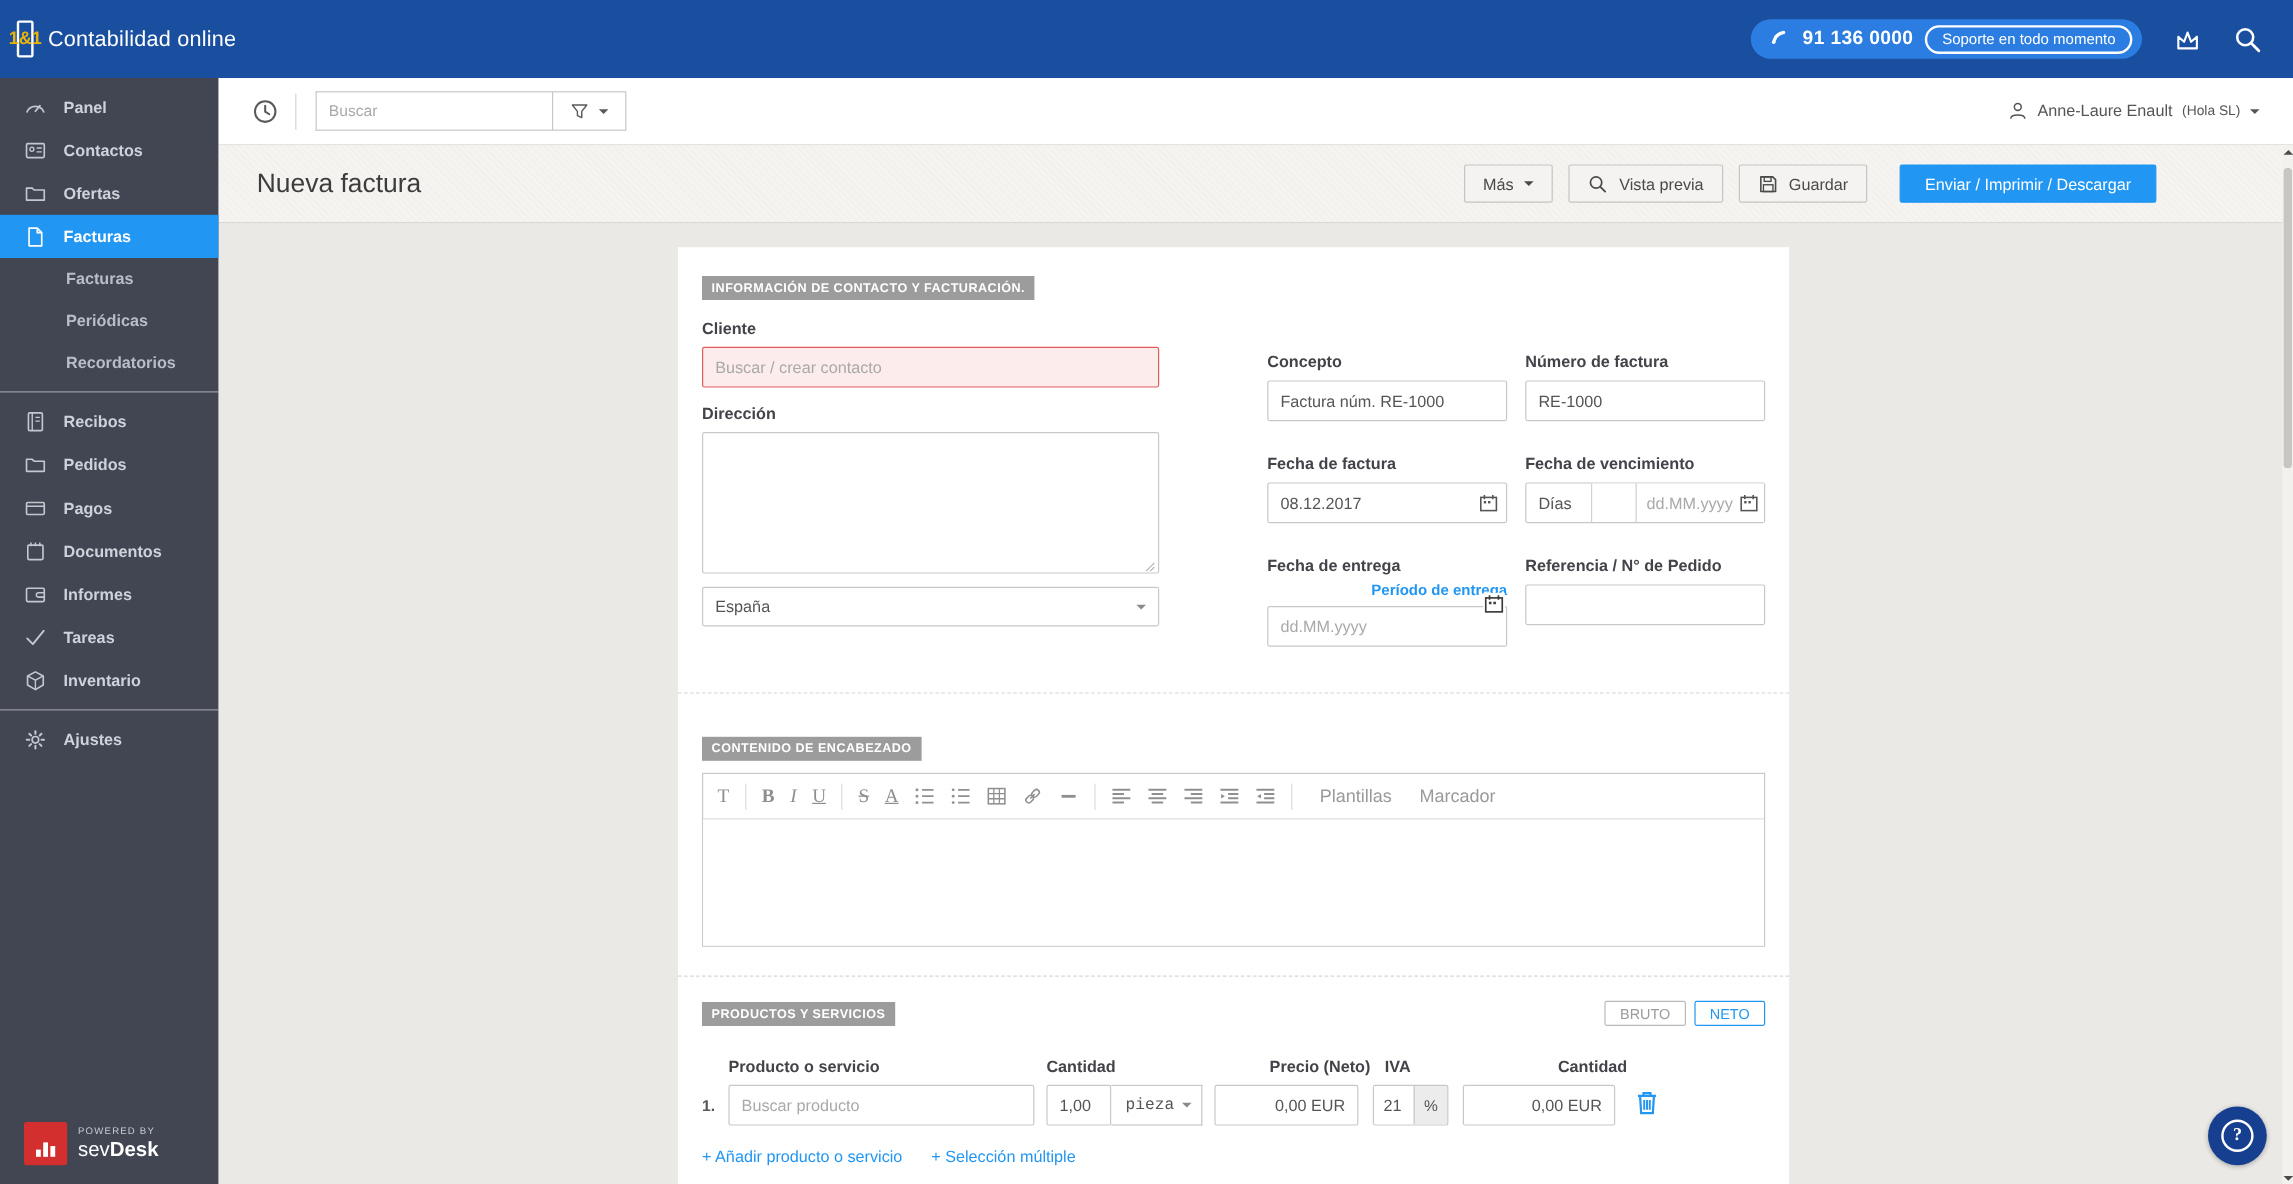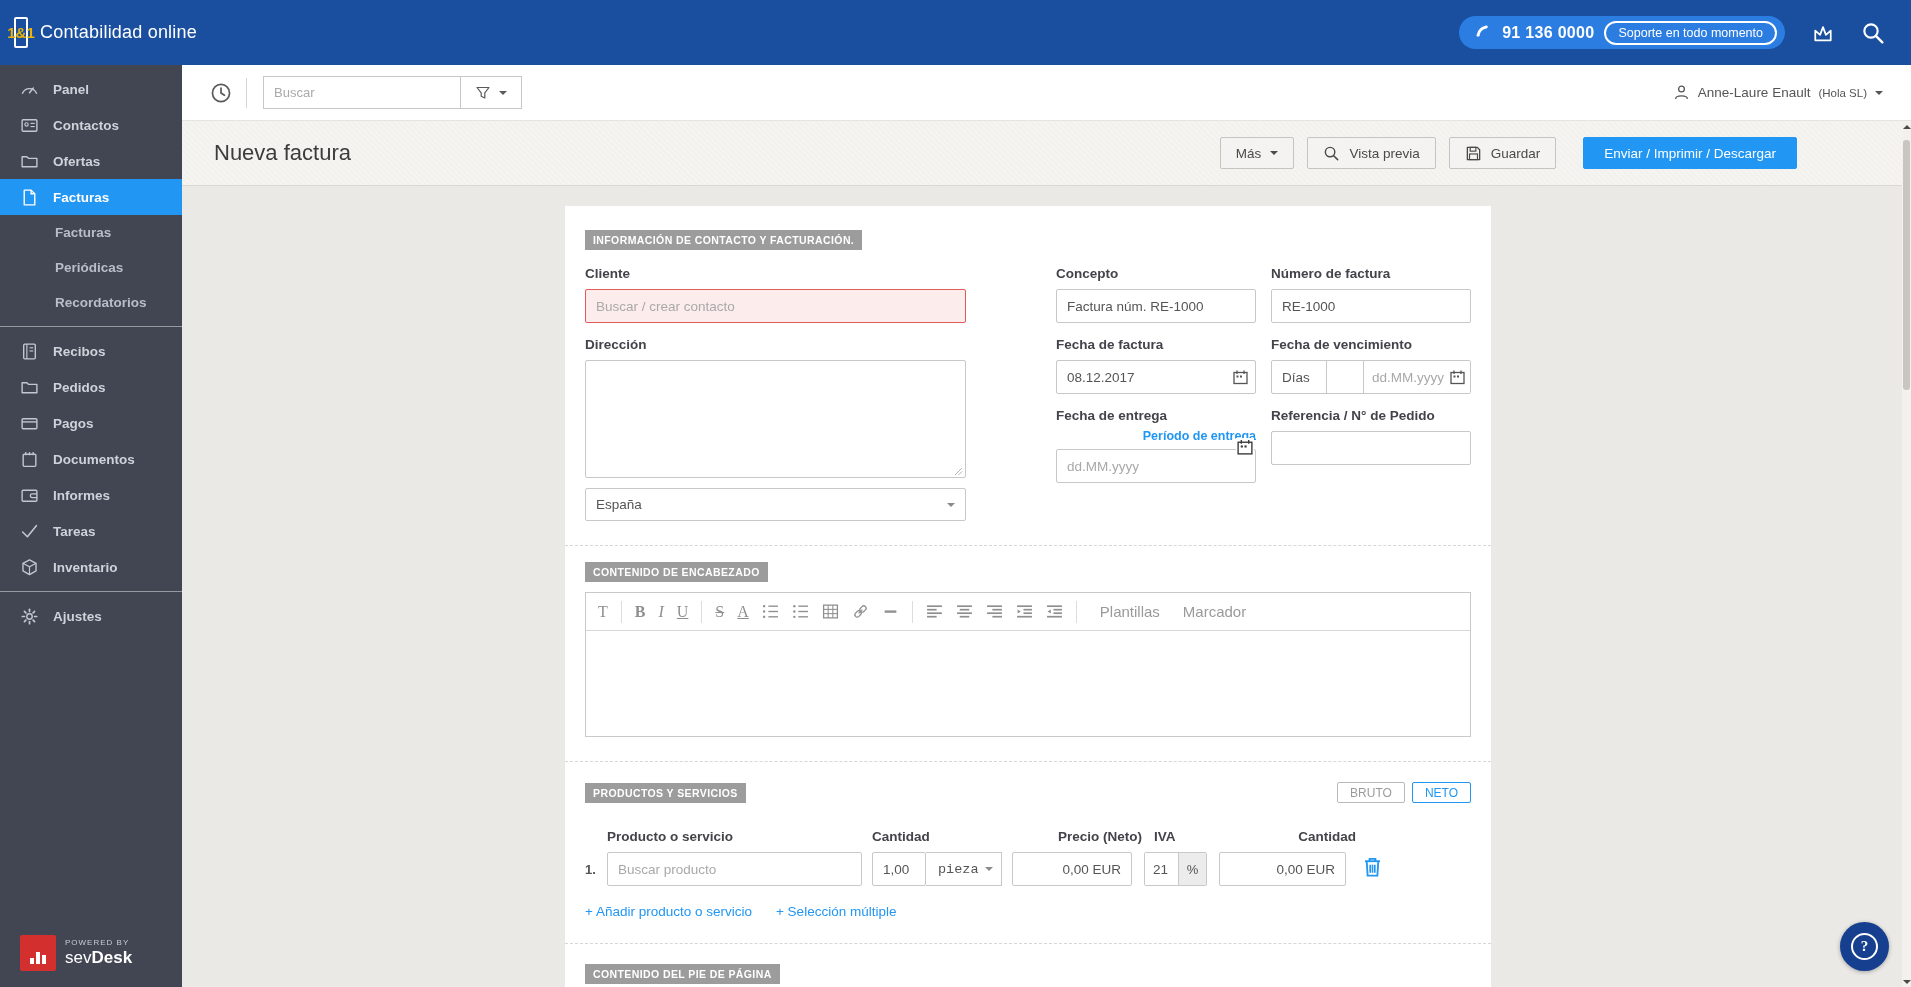"Concepto" .fblock { margin-top: none -> 28px }
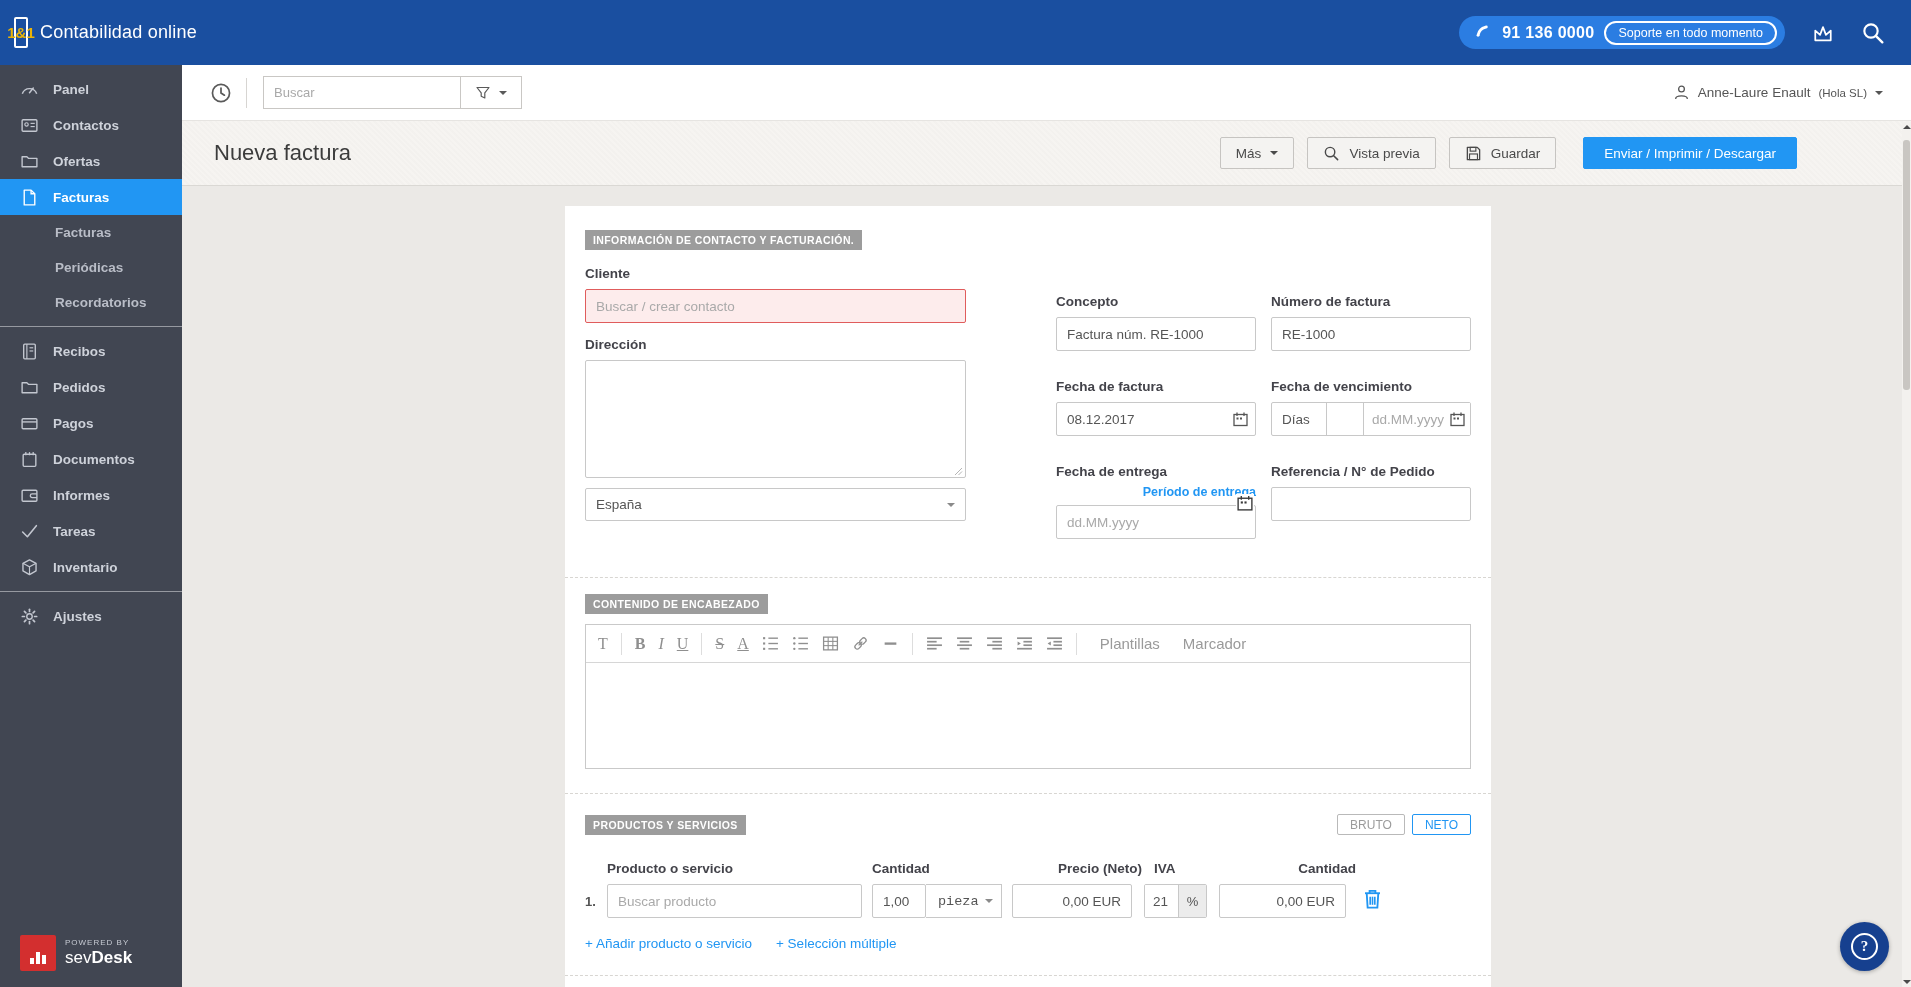"CONTENIDO DE ENCABEZADO" div { margin-top: 16px -> 36px }
